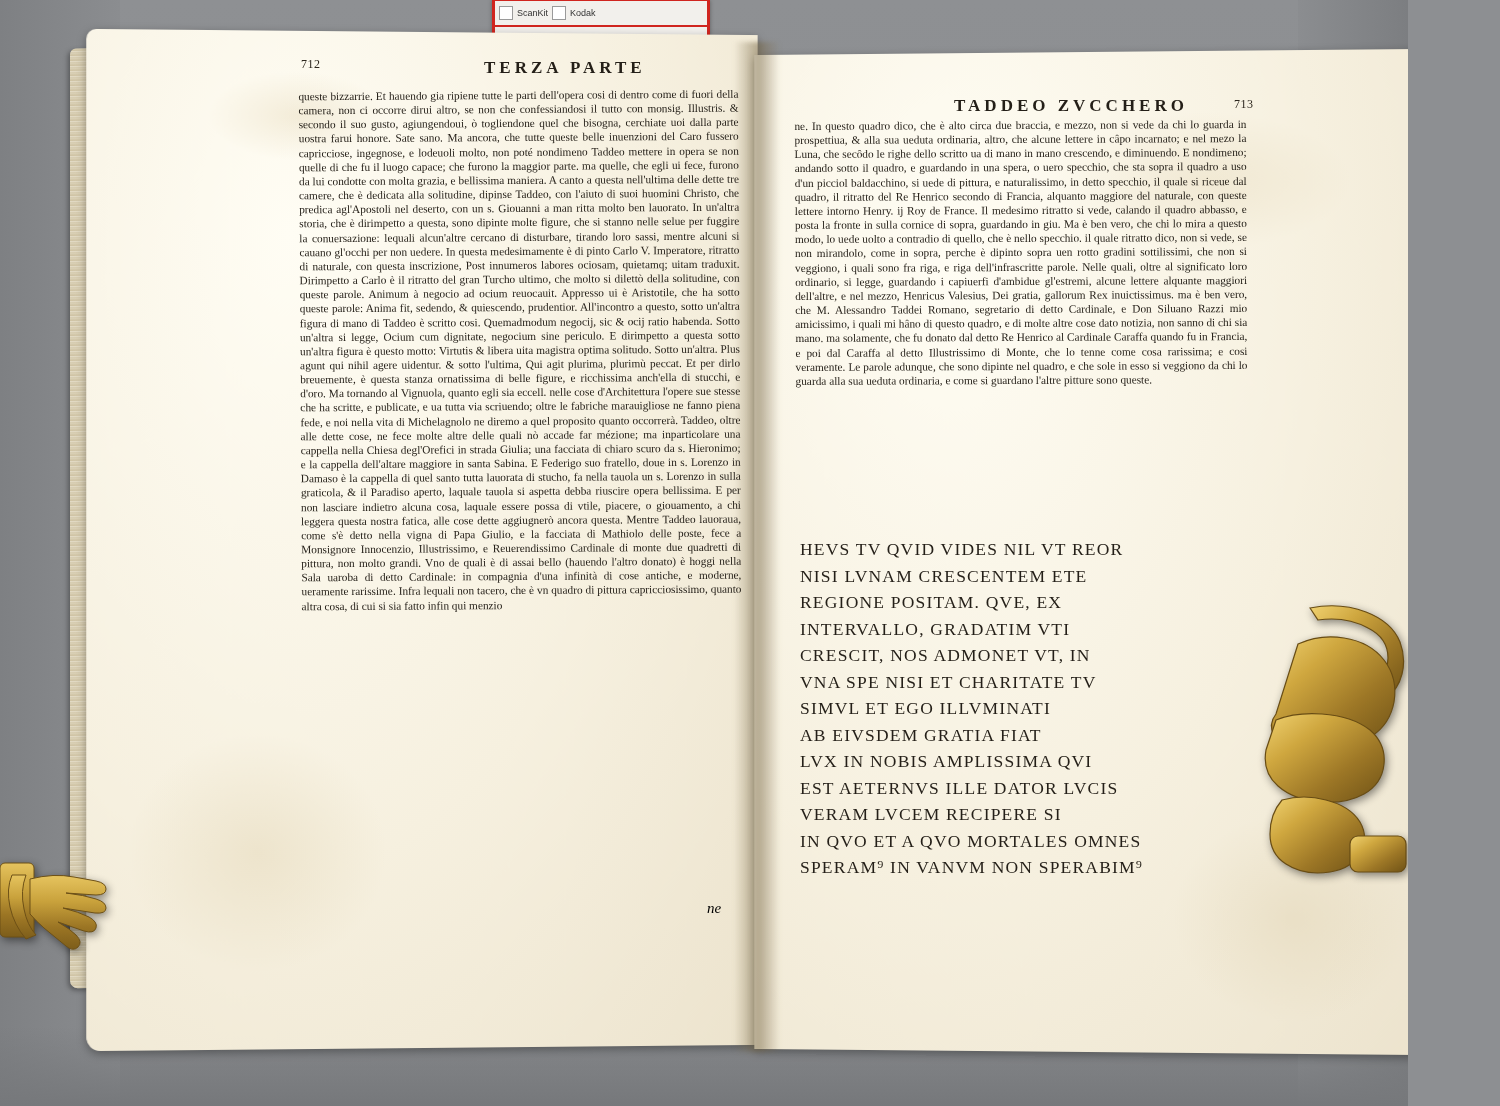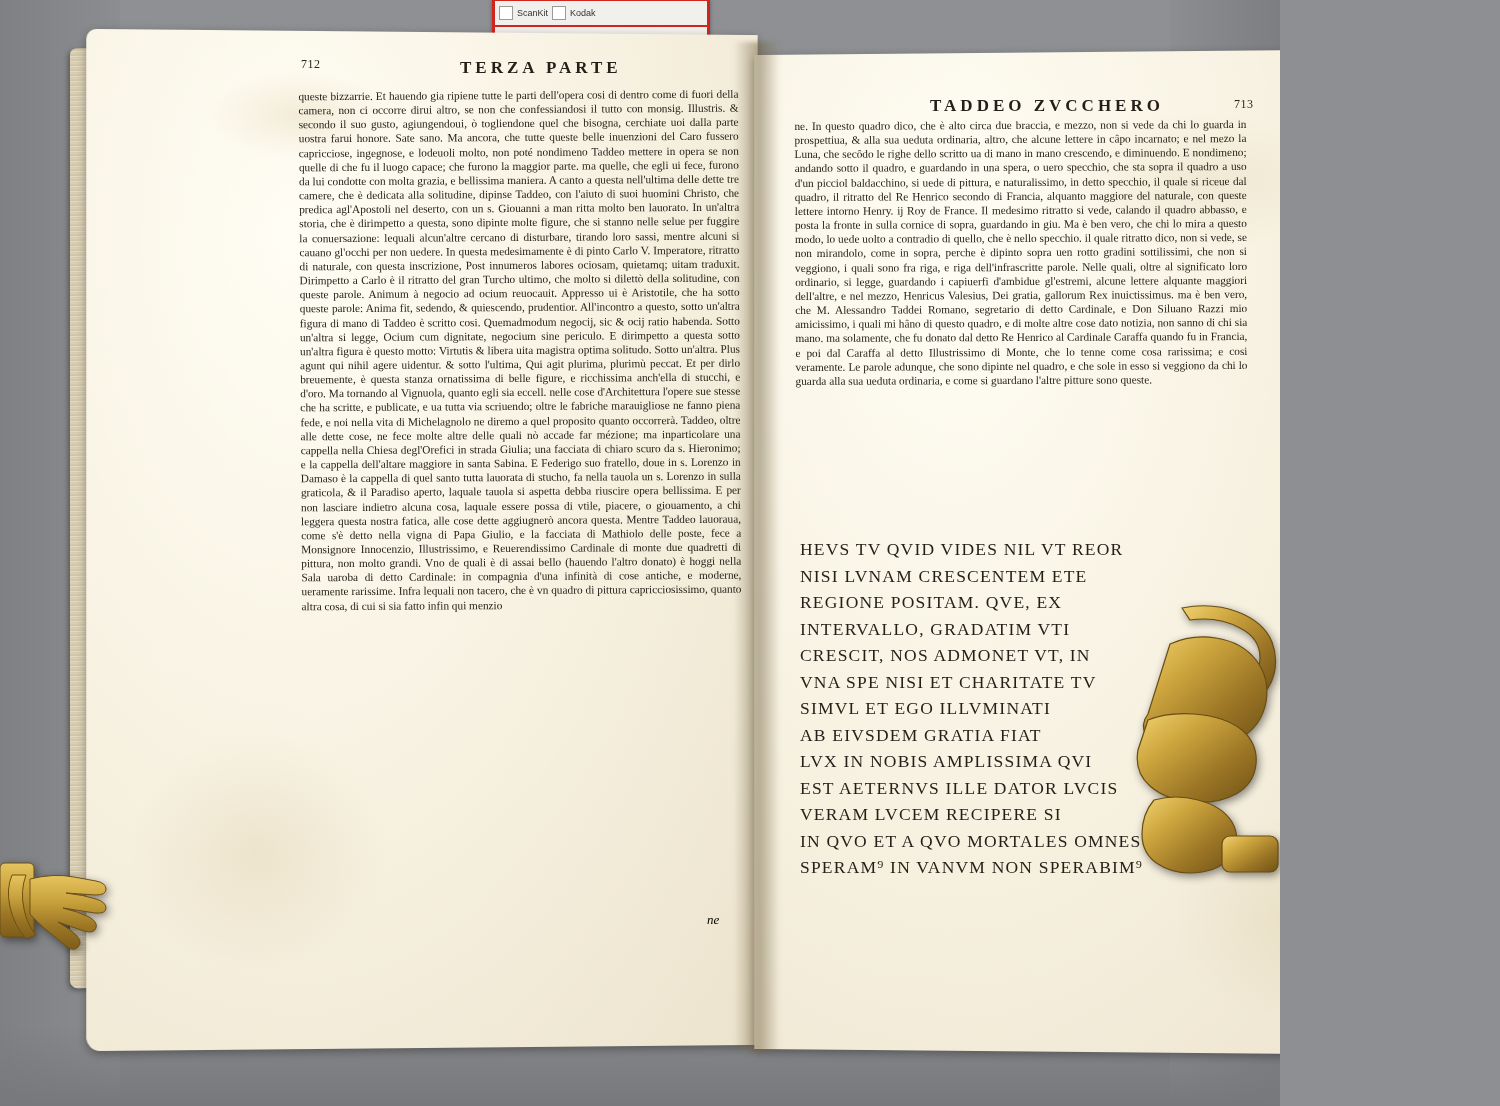"ScanKit" #page { width: 1280px -> 1408px }
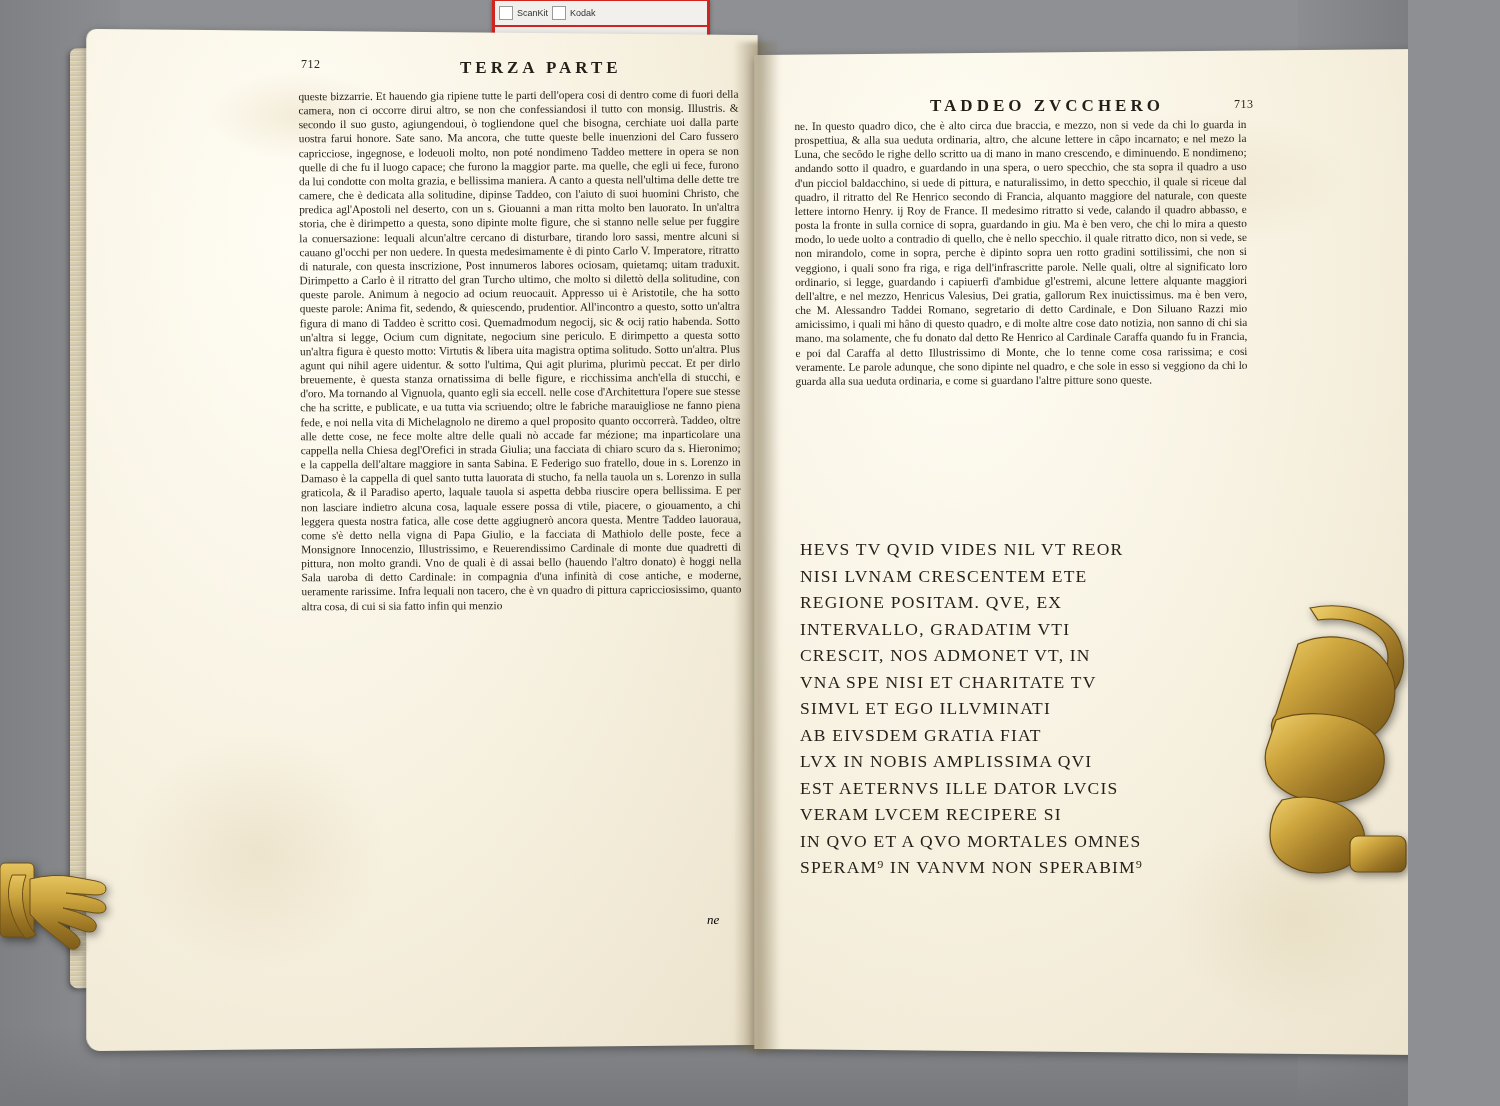"TERZA PARTE" .running-head { margin-left: none -> 24px }
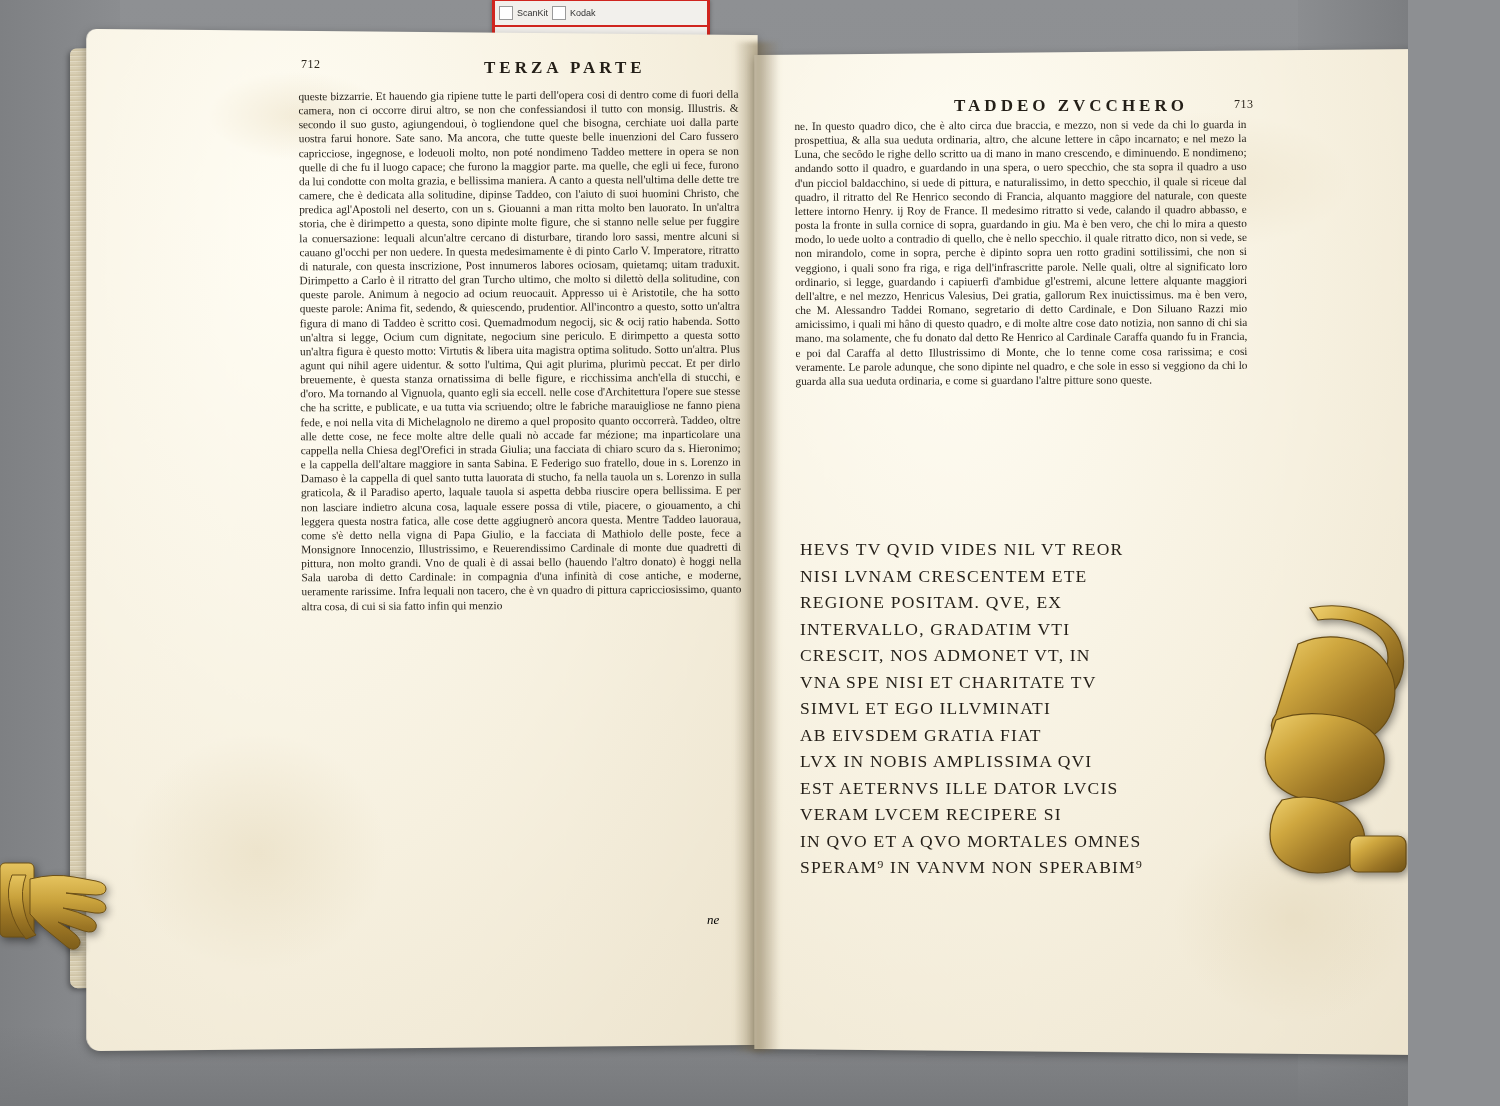"ne" .catchword { font-size: 13px -> 15px; margin-top: 12px -> none }
